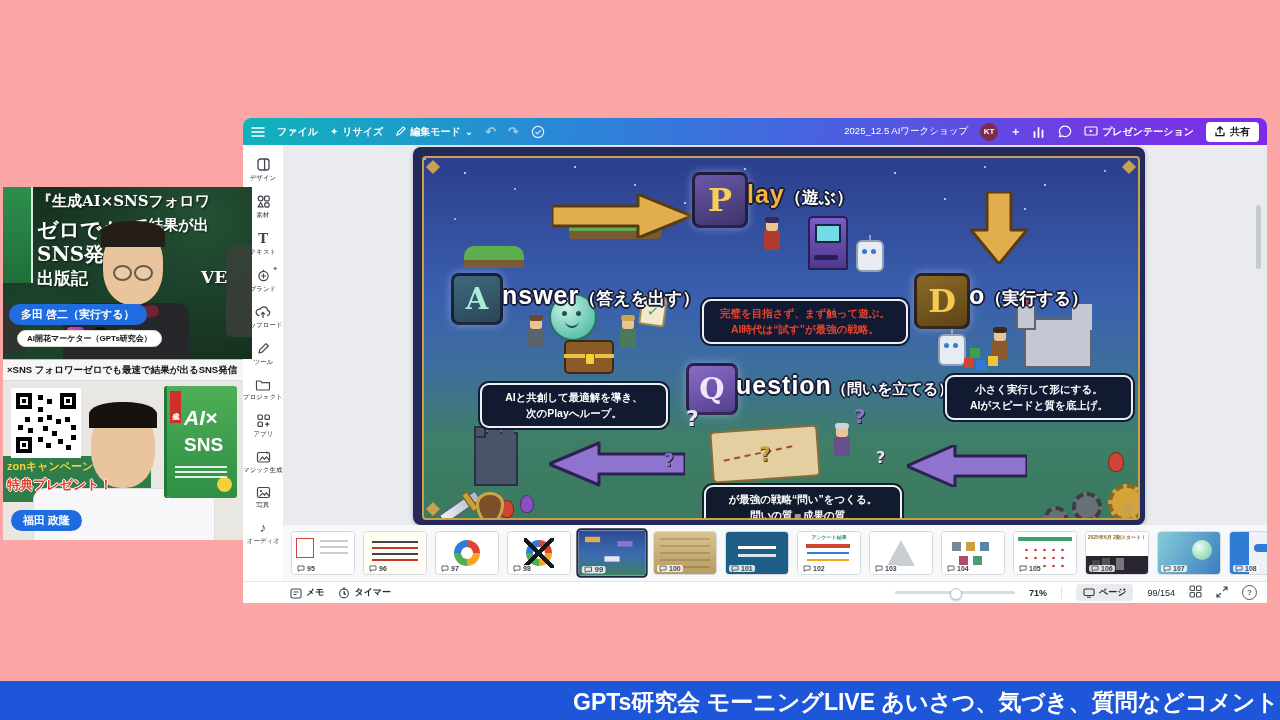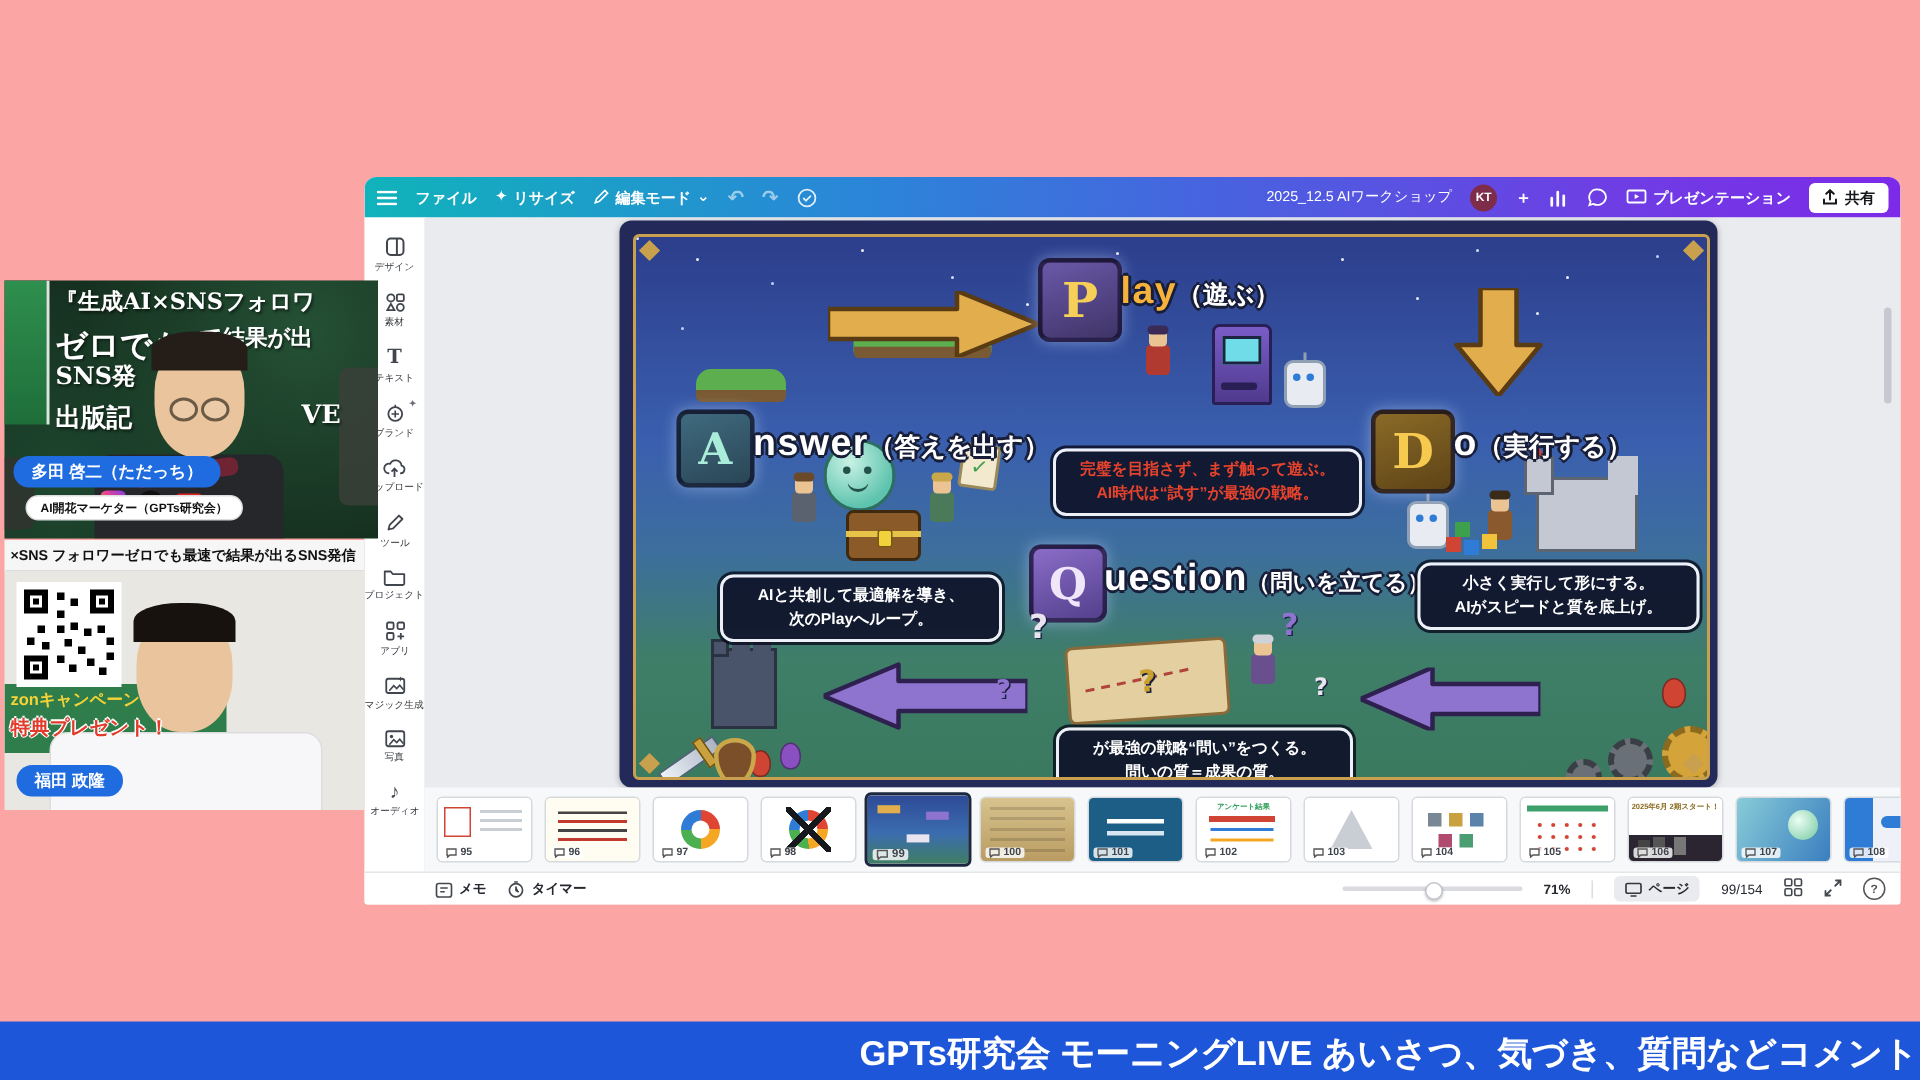"SNS発" span.promo { font-size: 16px -> 20px }
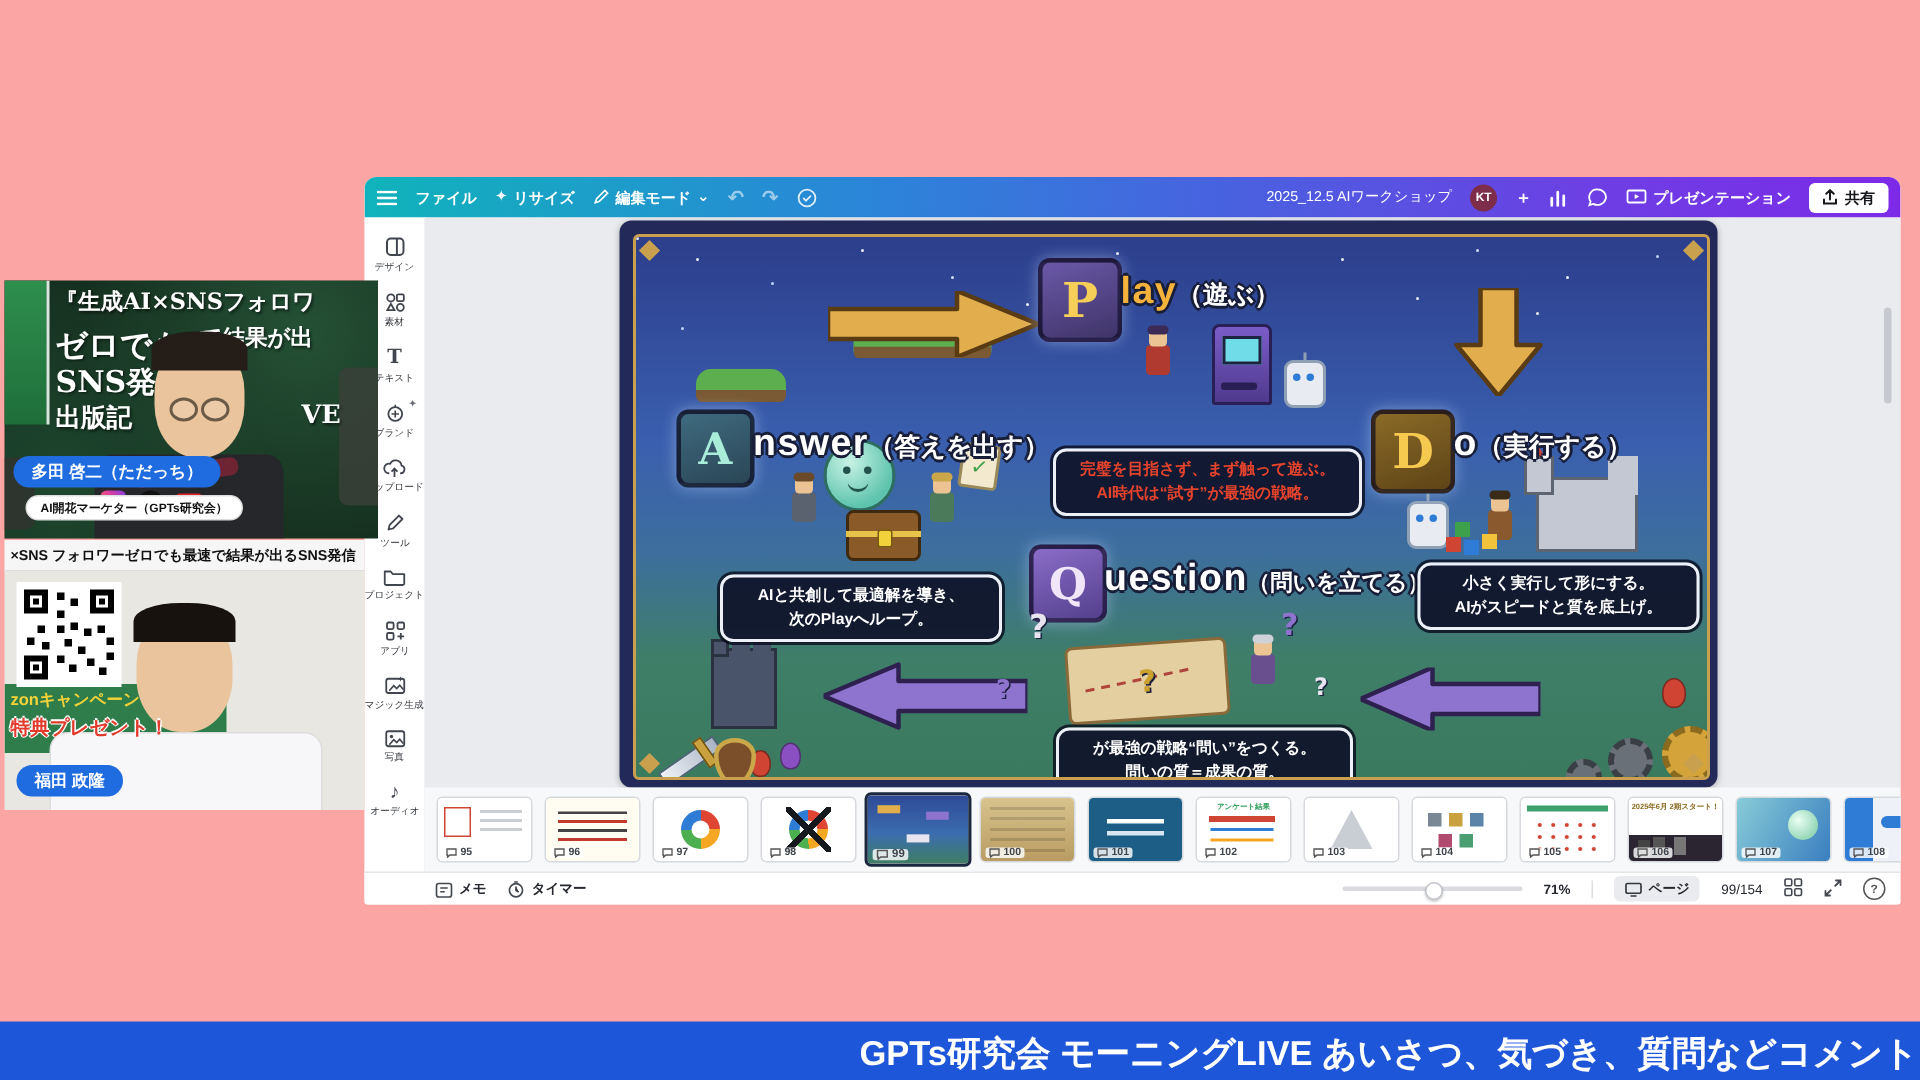"多田 啓二（ただっち）" span.pill-blue { text: ただっち -> 実行する }
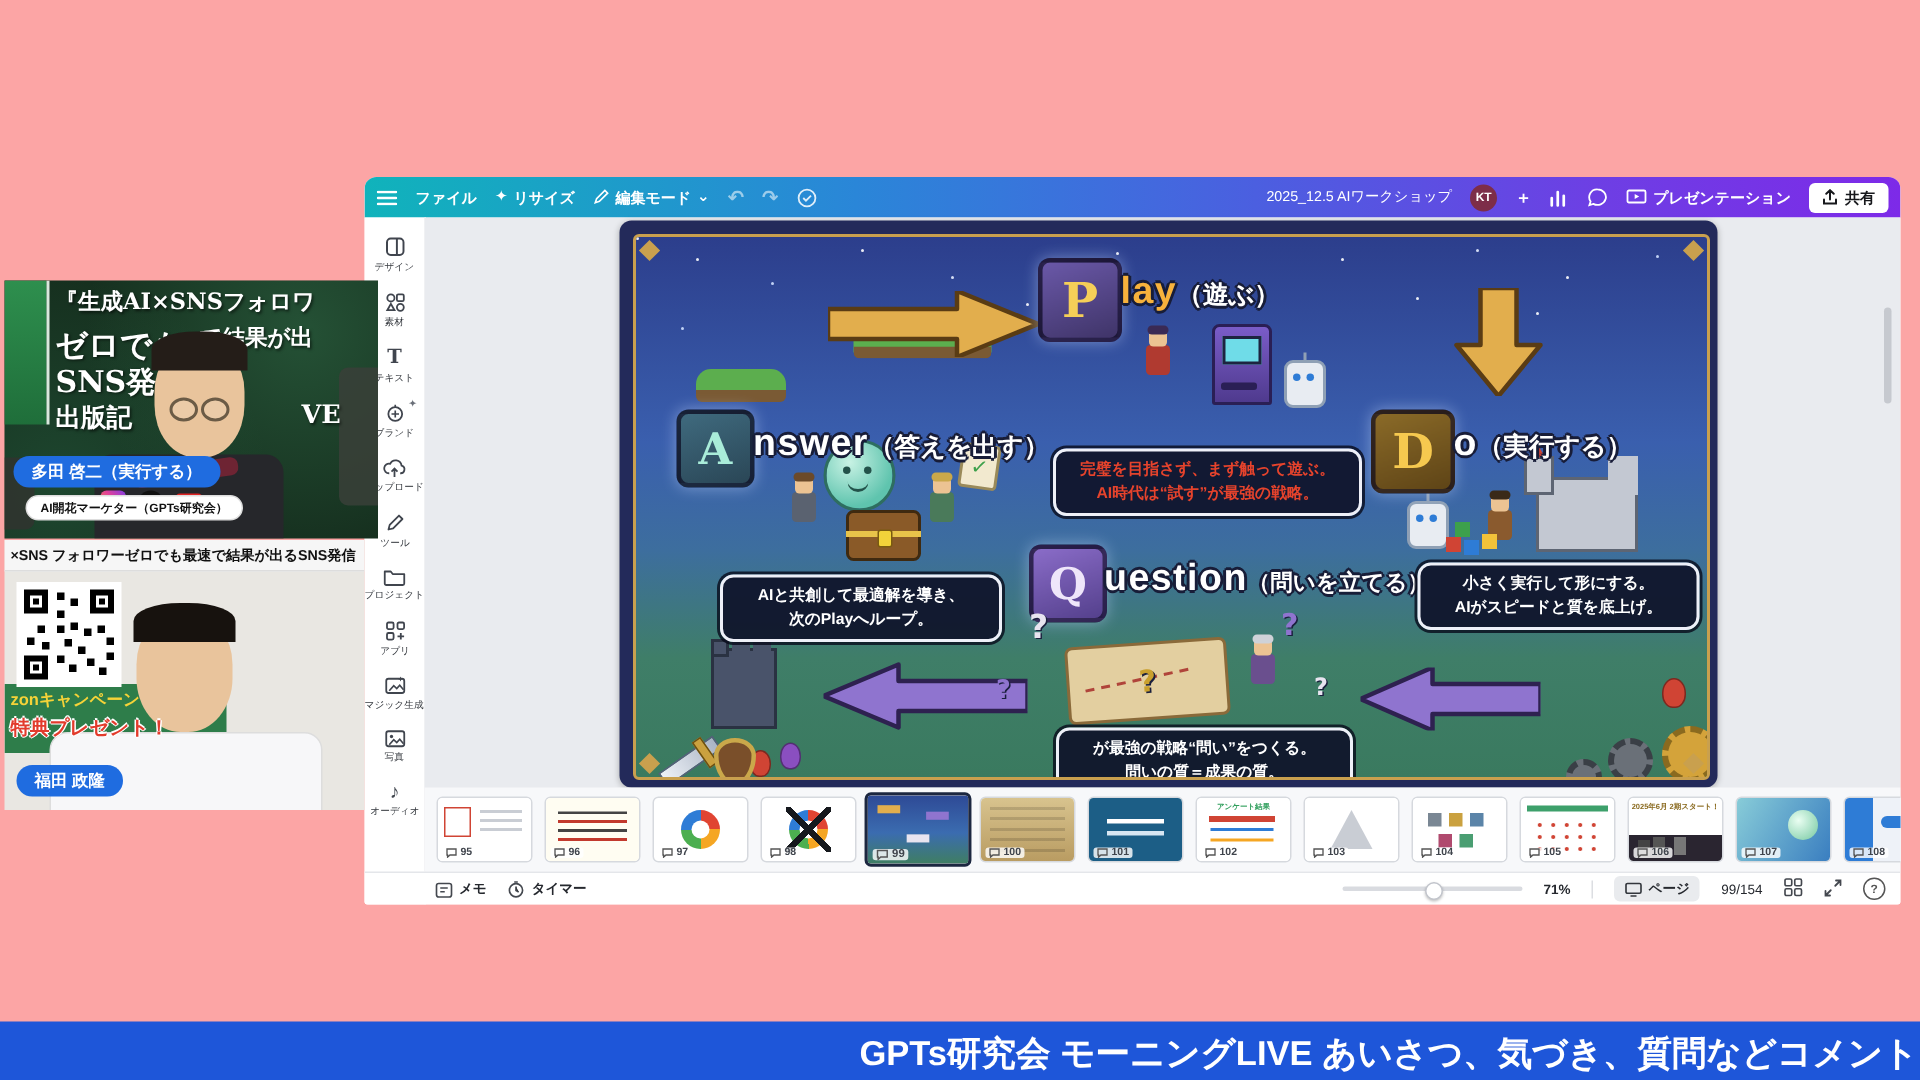"AI×" div.book { html: none -> <div> <span>生成</span> <span>AI×</span> <span>SNS</span> <span></span> </div> }
